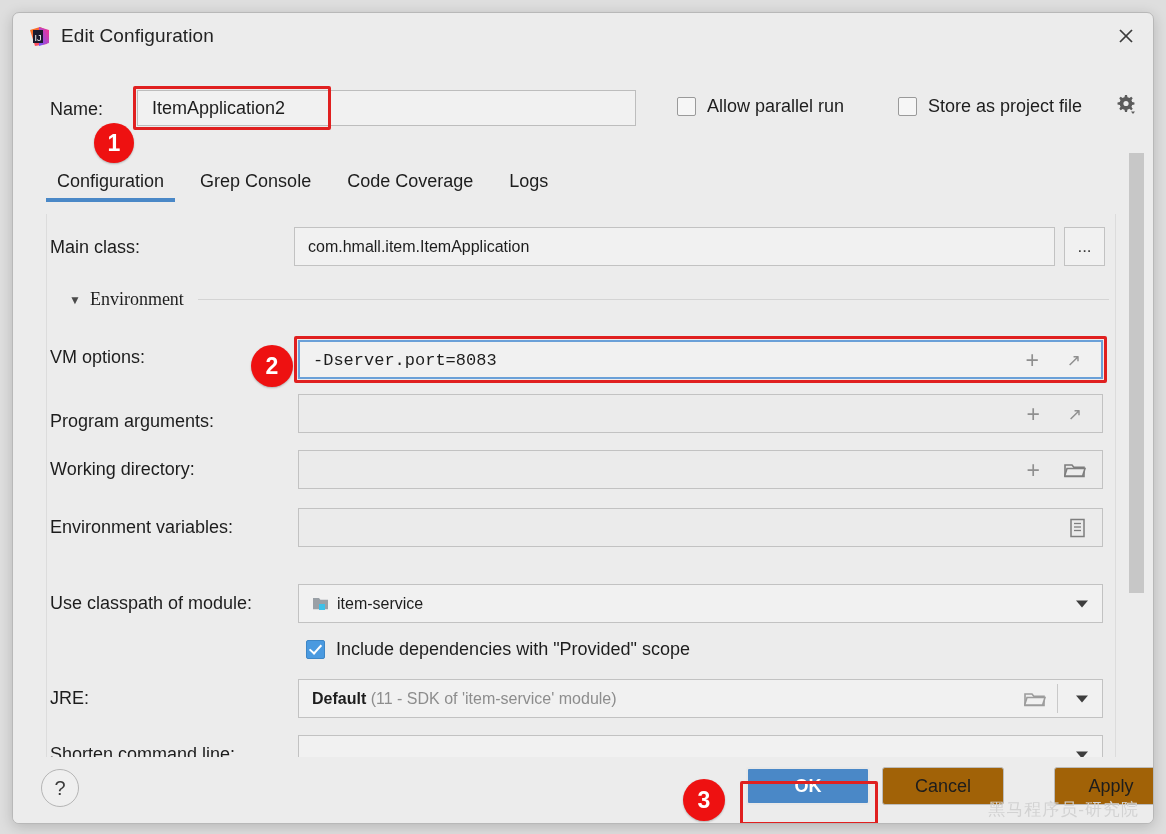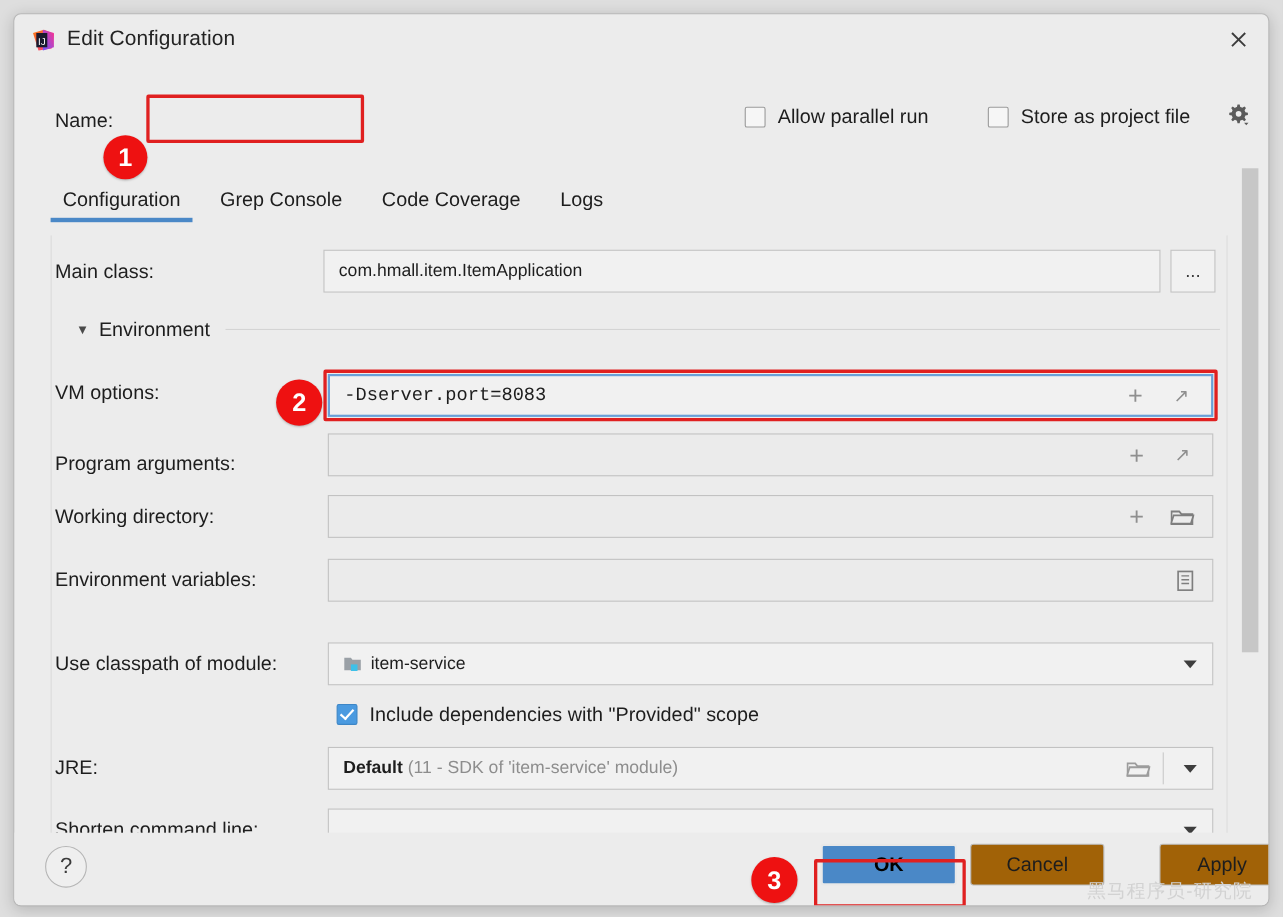"ItemApplication2" div.name-input { html: none -> <div> <span>ItemApplication2</span> </div> }
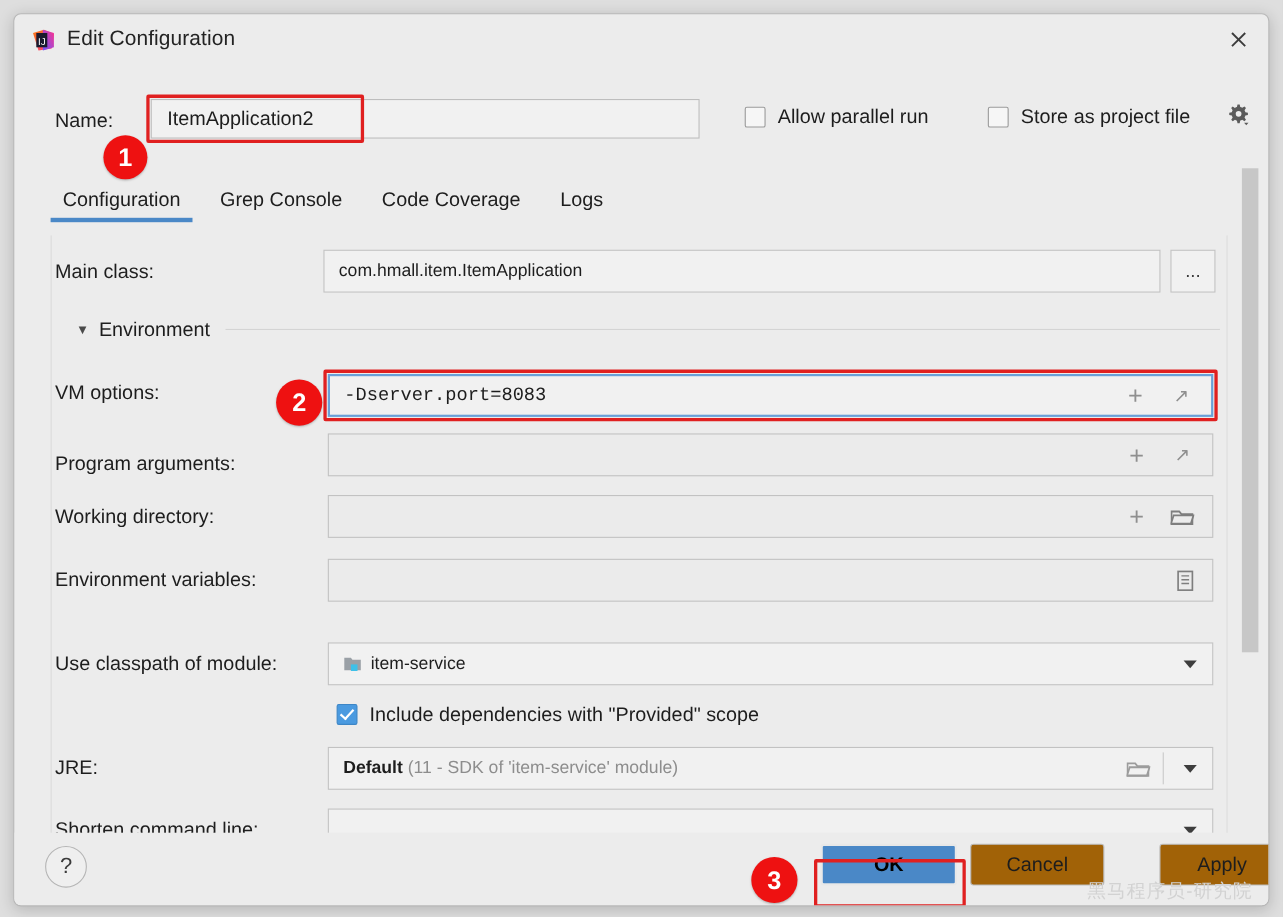"Environment" .env-title { font-family: none -> Liberation Serif, serif }
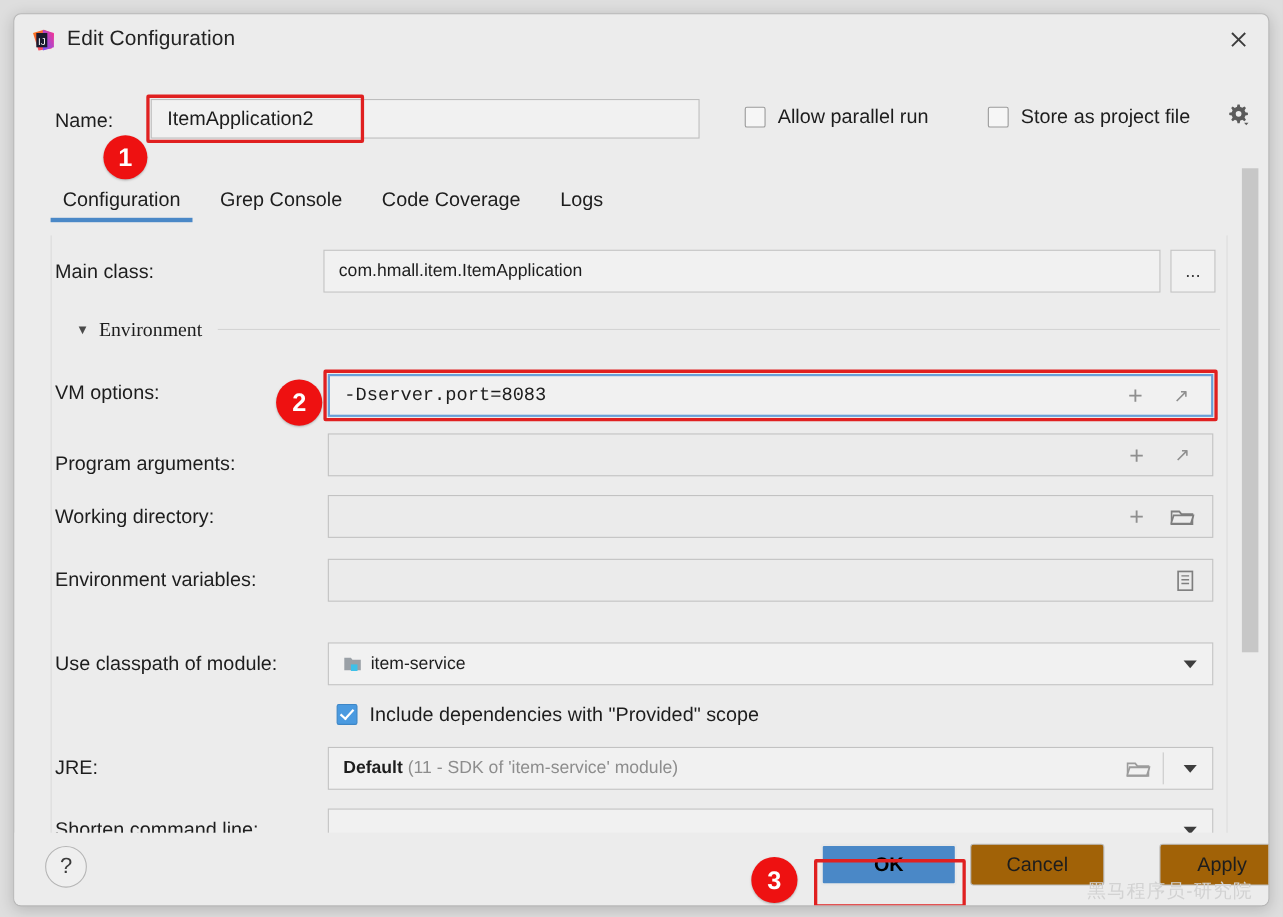"OK" #btn-ok { color: #000000 -> #ffffff }
